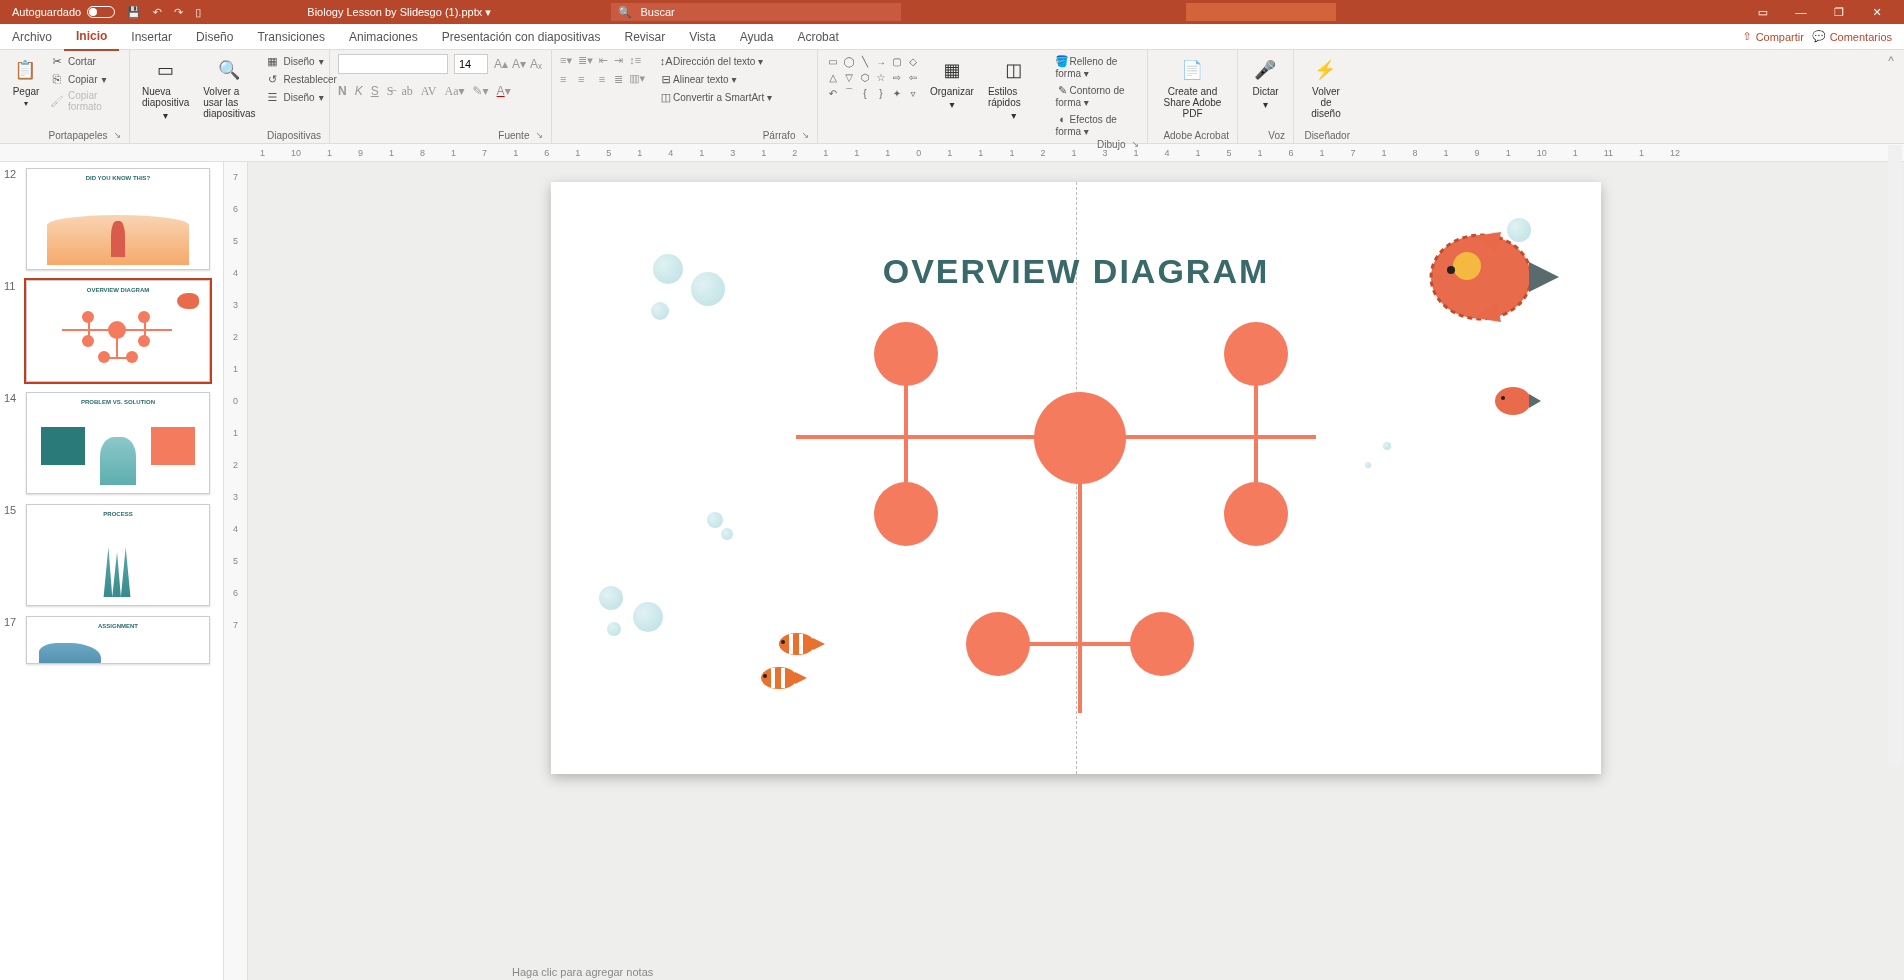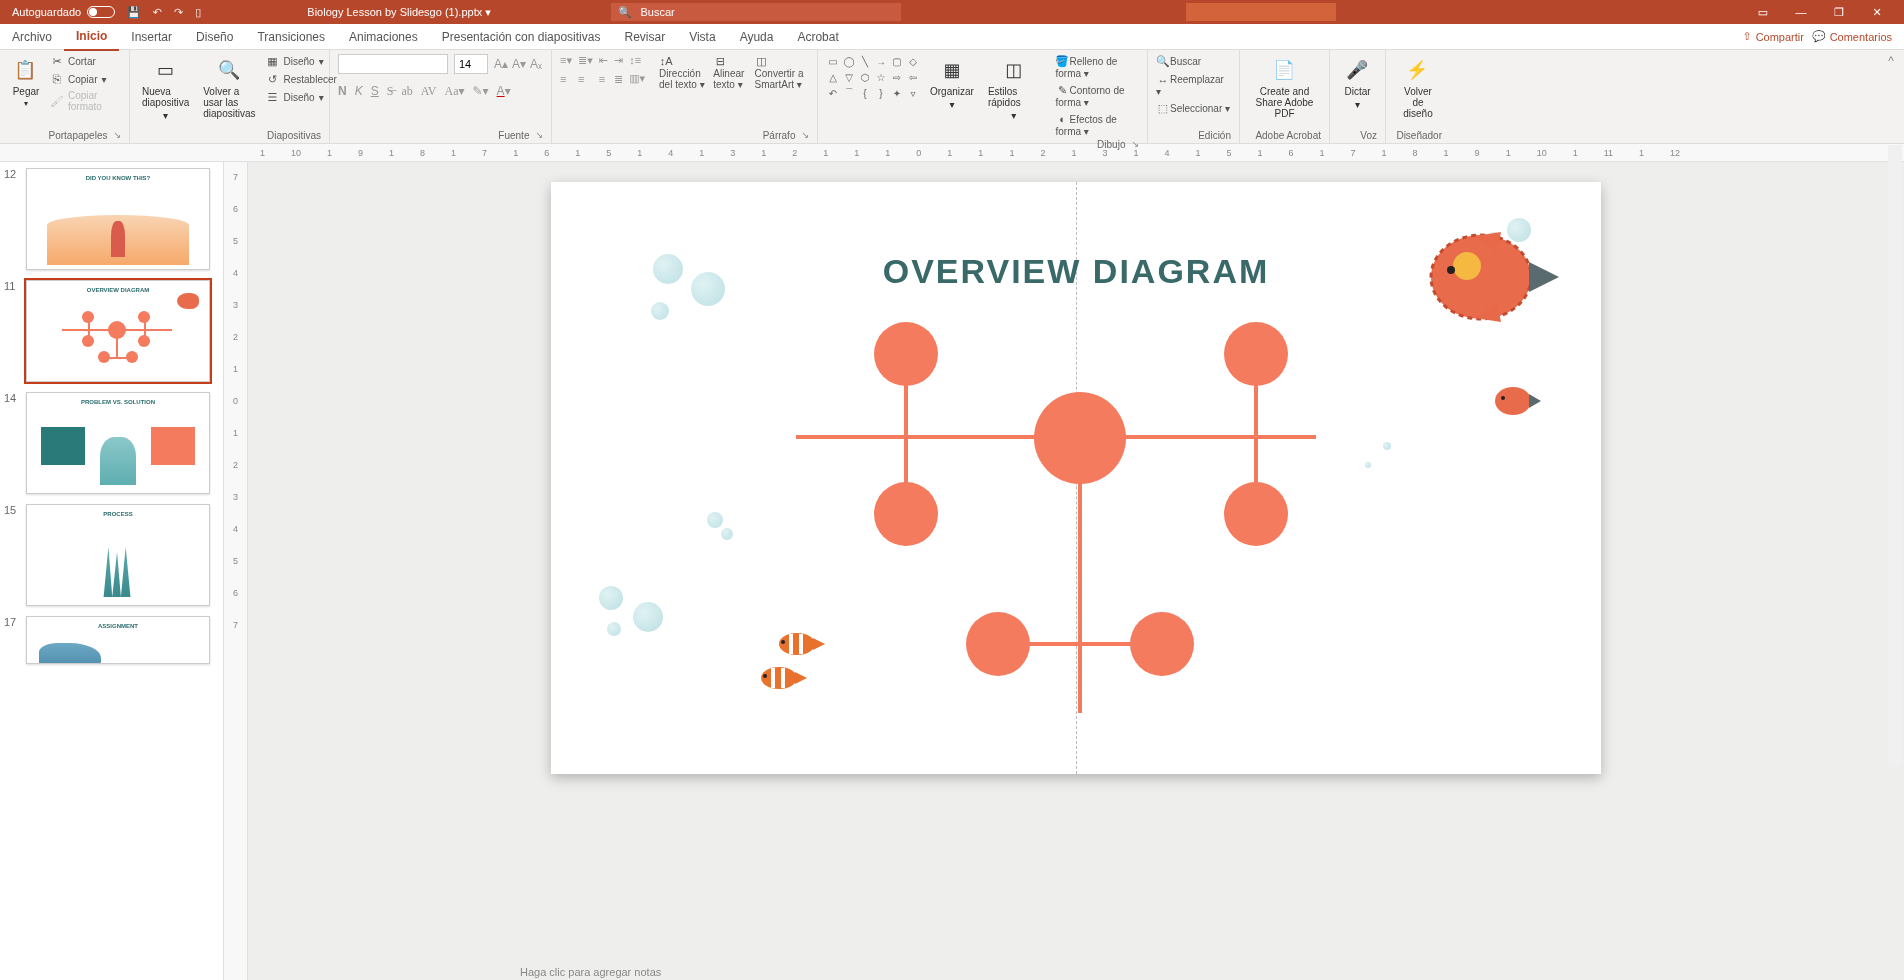"↕ADirección del texto ▾" .para-right { flex-direction: row -> column }
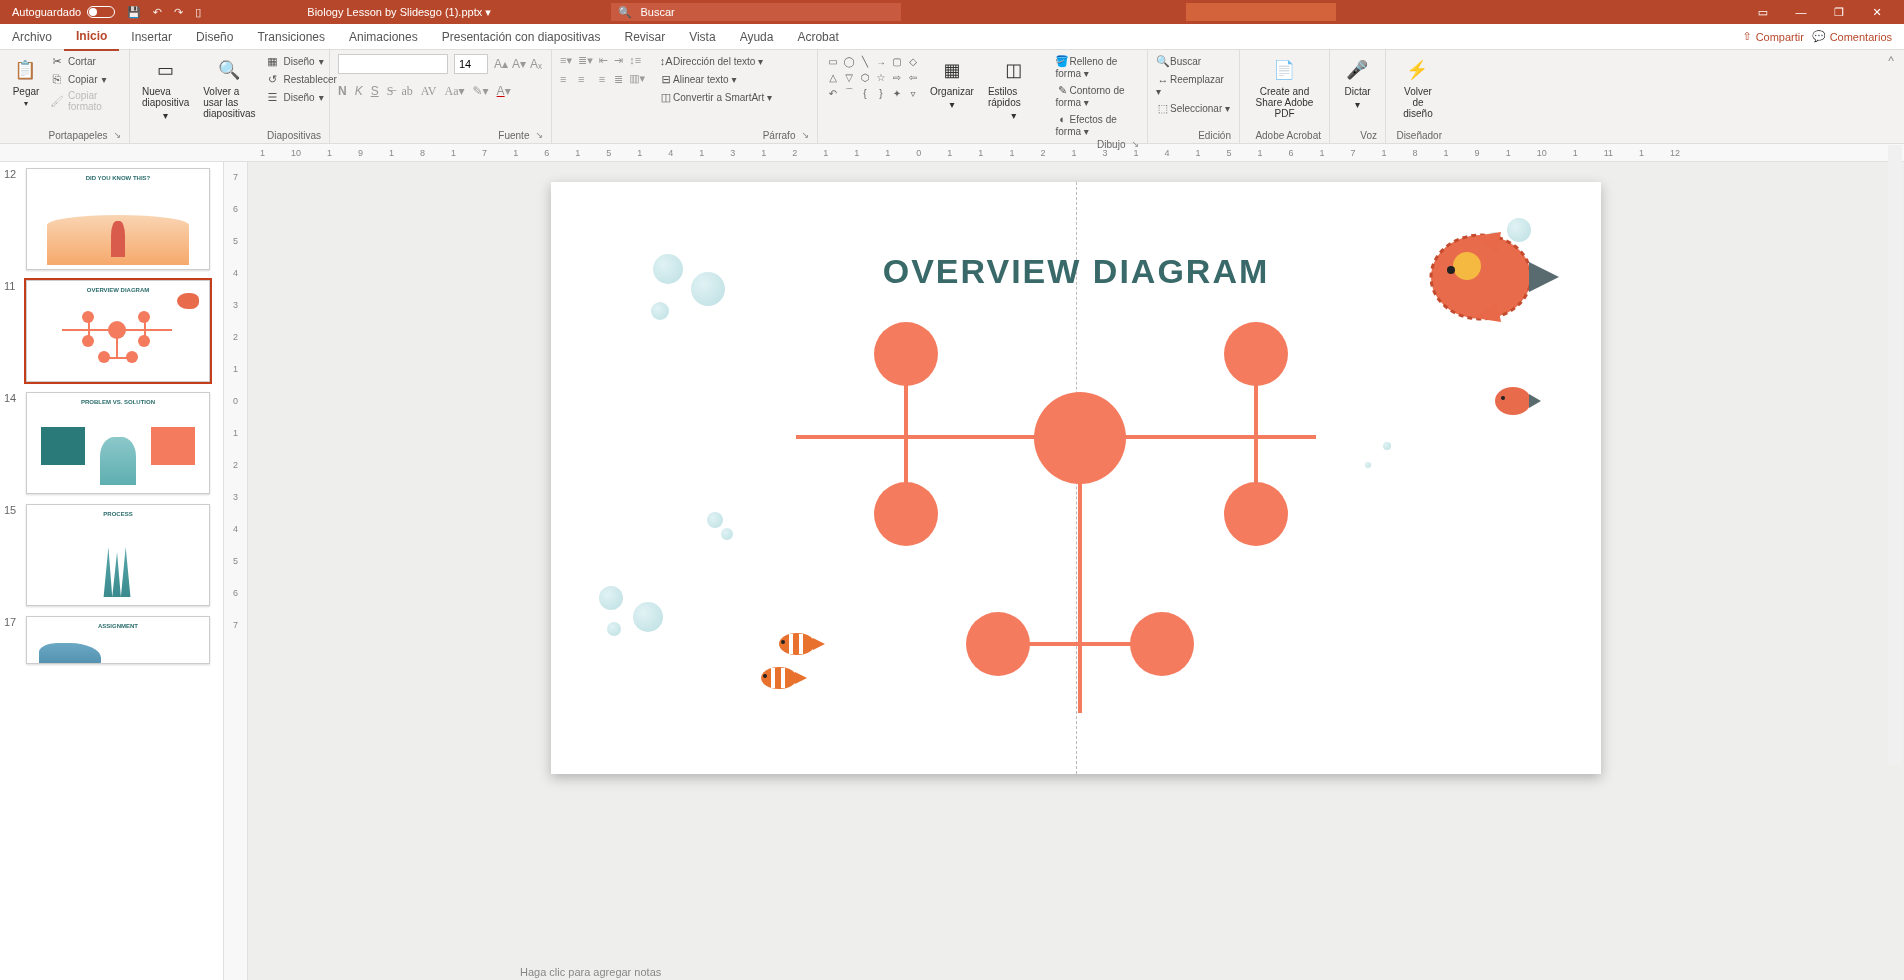"🔍Buscar" div.group { html: <div> <div> <div> <div><span>🔍</span><span>Buscar</span></div> <div><span>↔</span><span>Reemplazar</span> ▾</div> <div><span>⬚</span><span>Seleccionar</span> ▾</div> </div> </div> <div>Edición</div> </div> -> none }
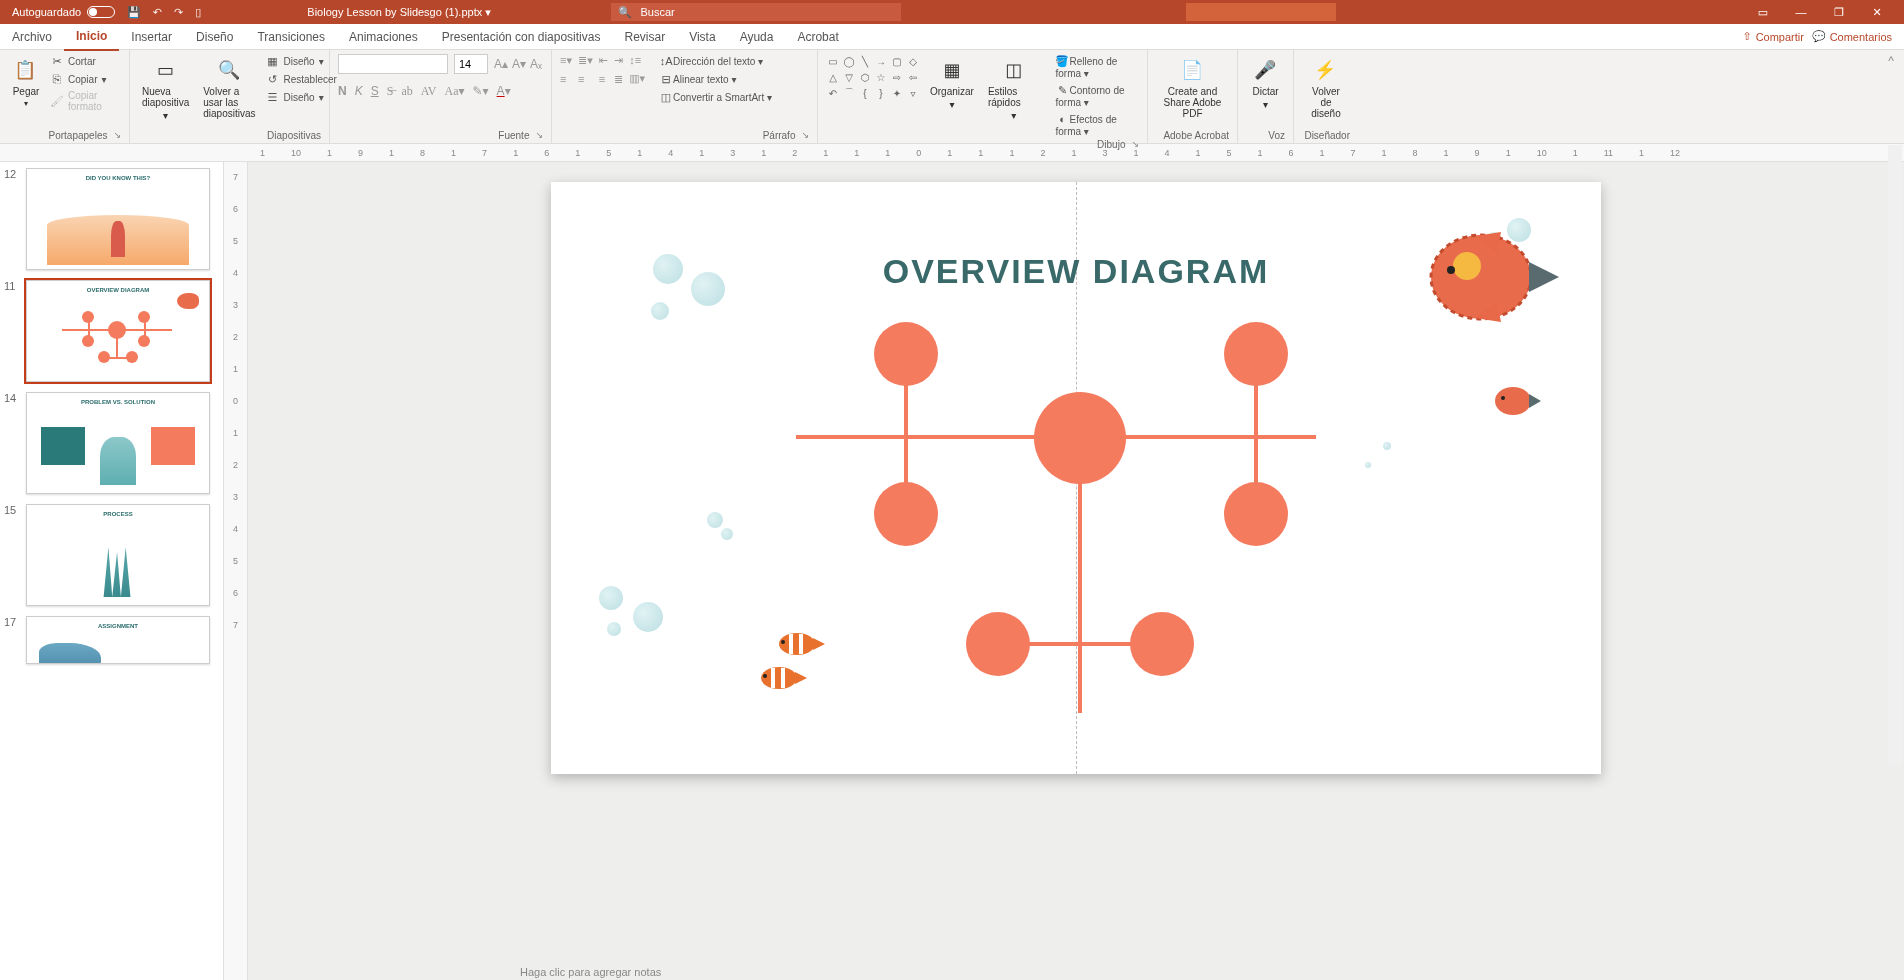"Haga clic para agregar notas" .notes-bar { left: 272px -> 264px }
